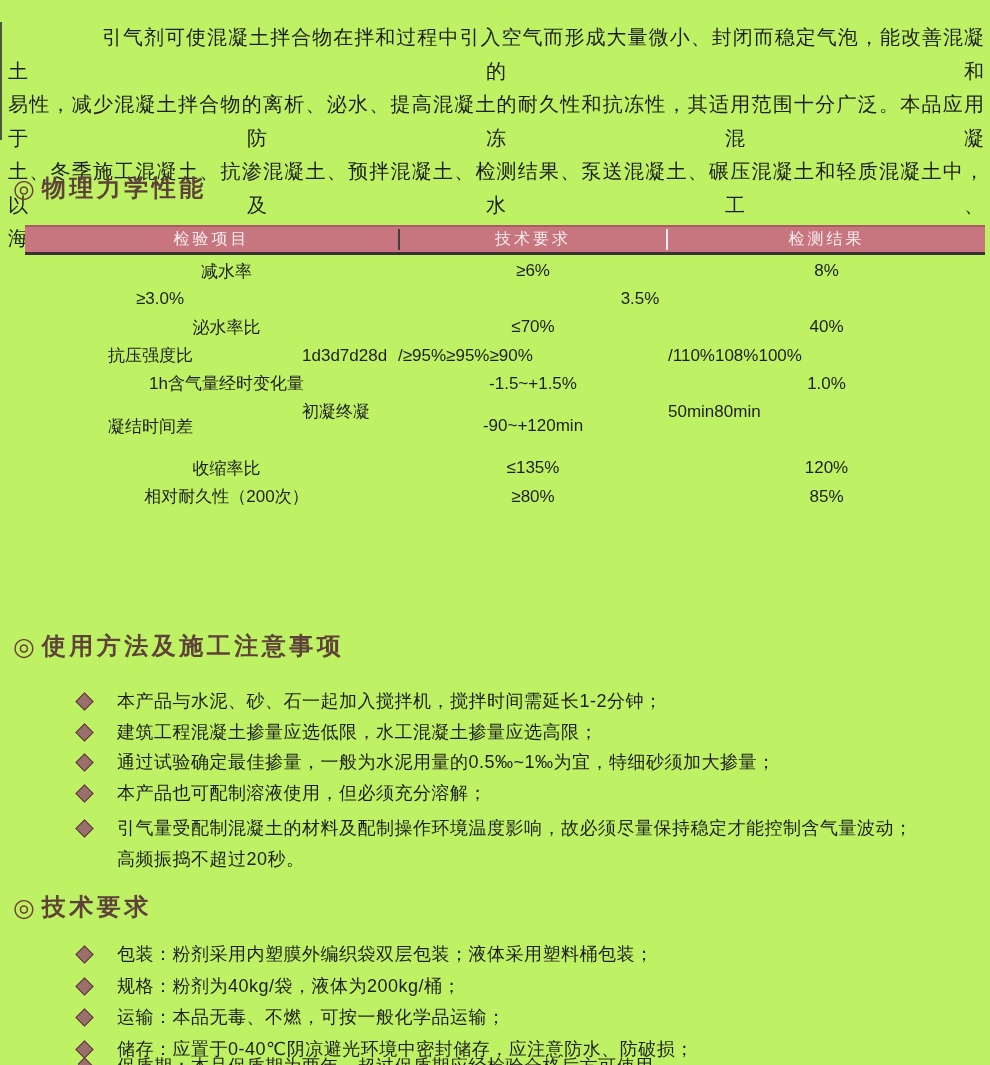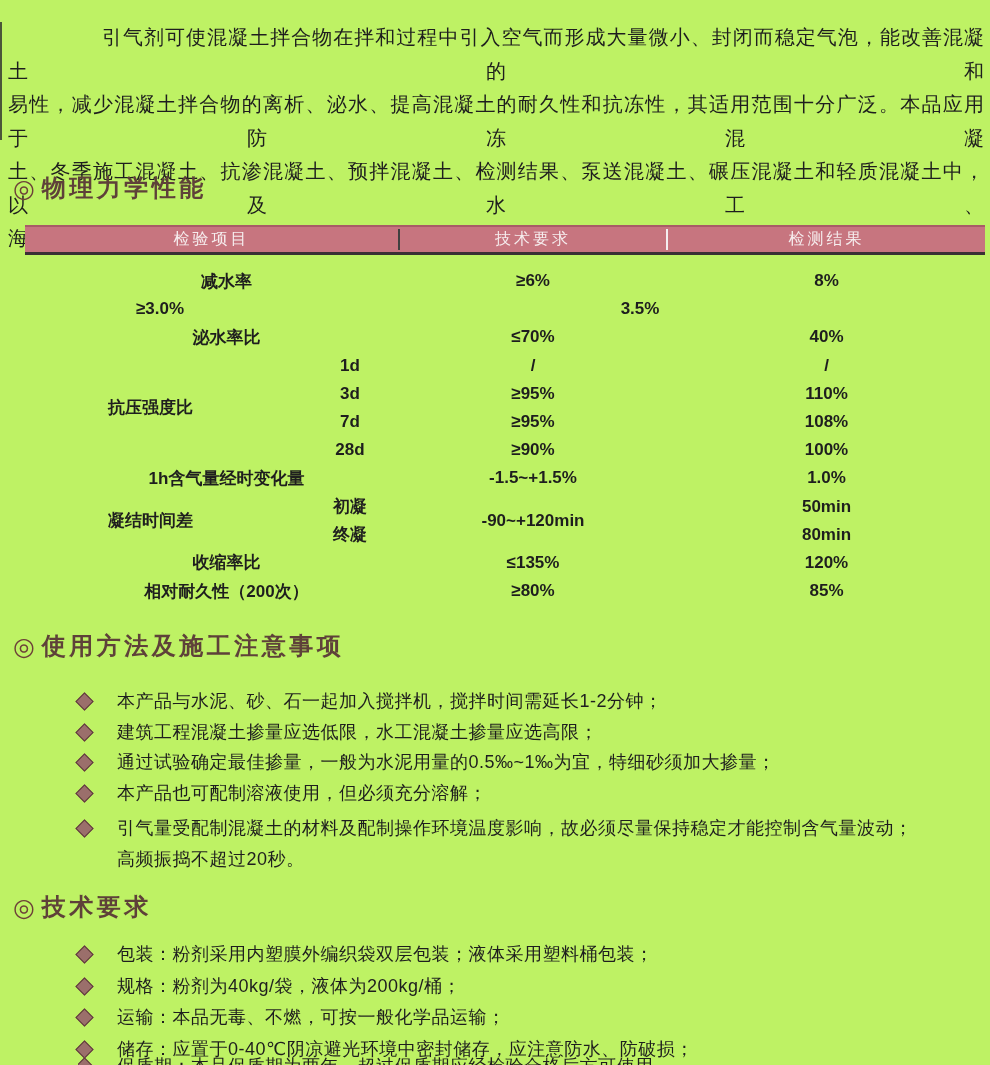"减水率" .tbody { font-weight: bold -> none; padding-top: 12px -> 2px }
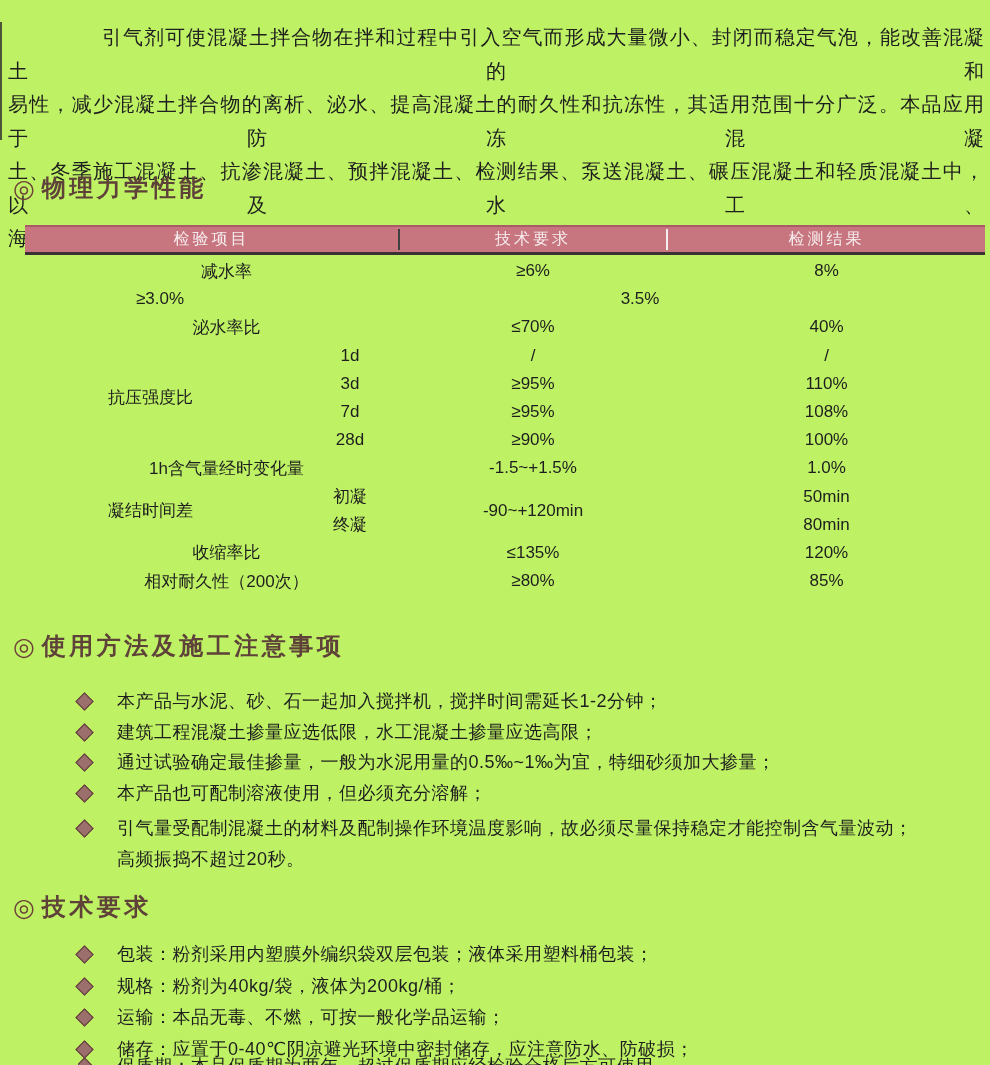"1d" .subcol { flex-direction: column -> row }
